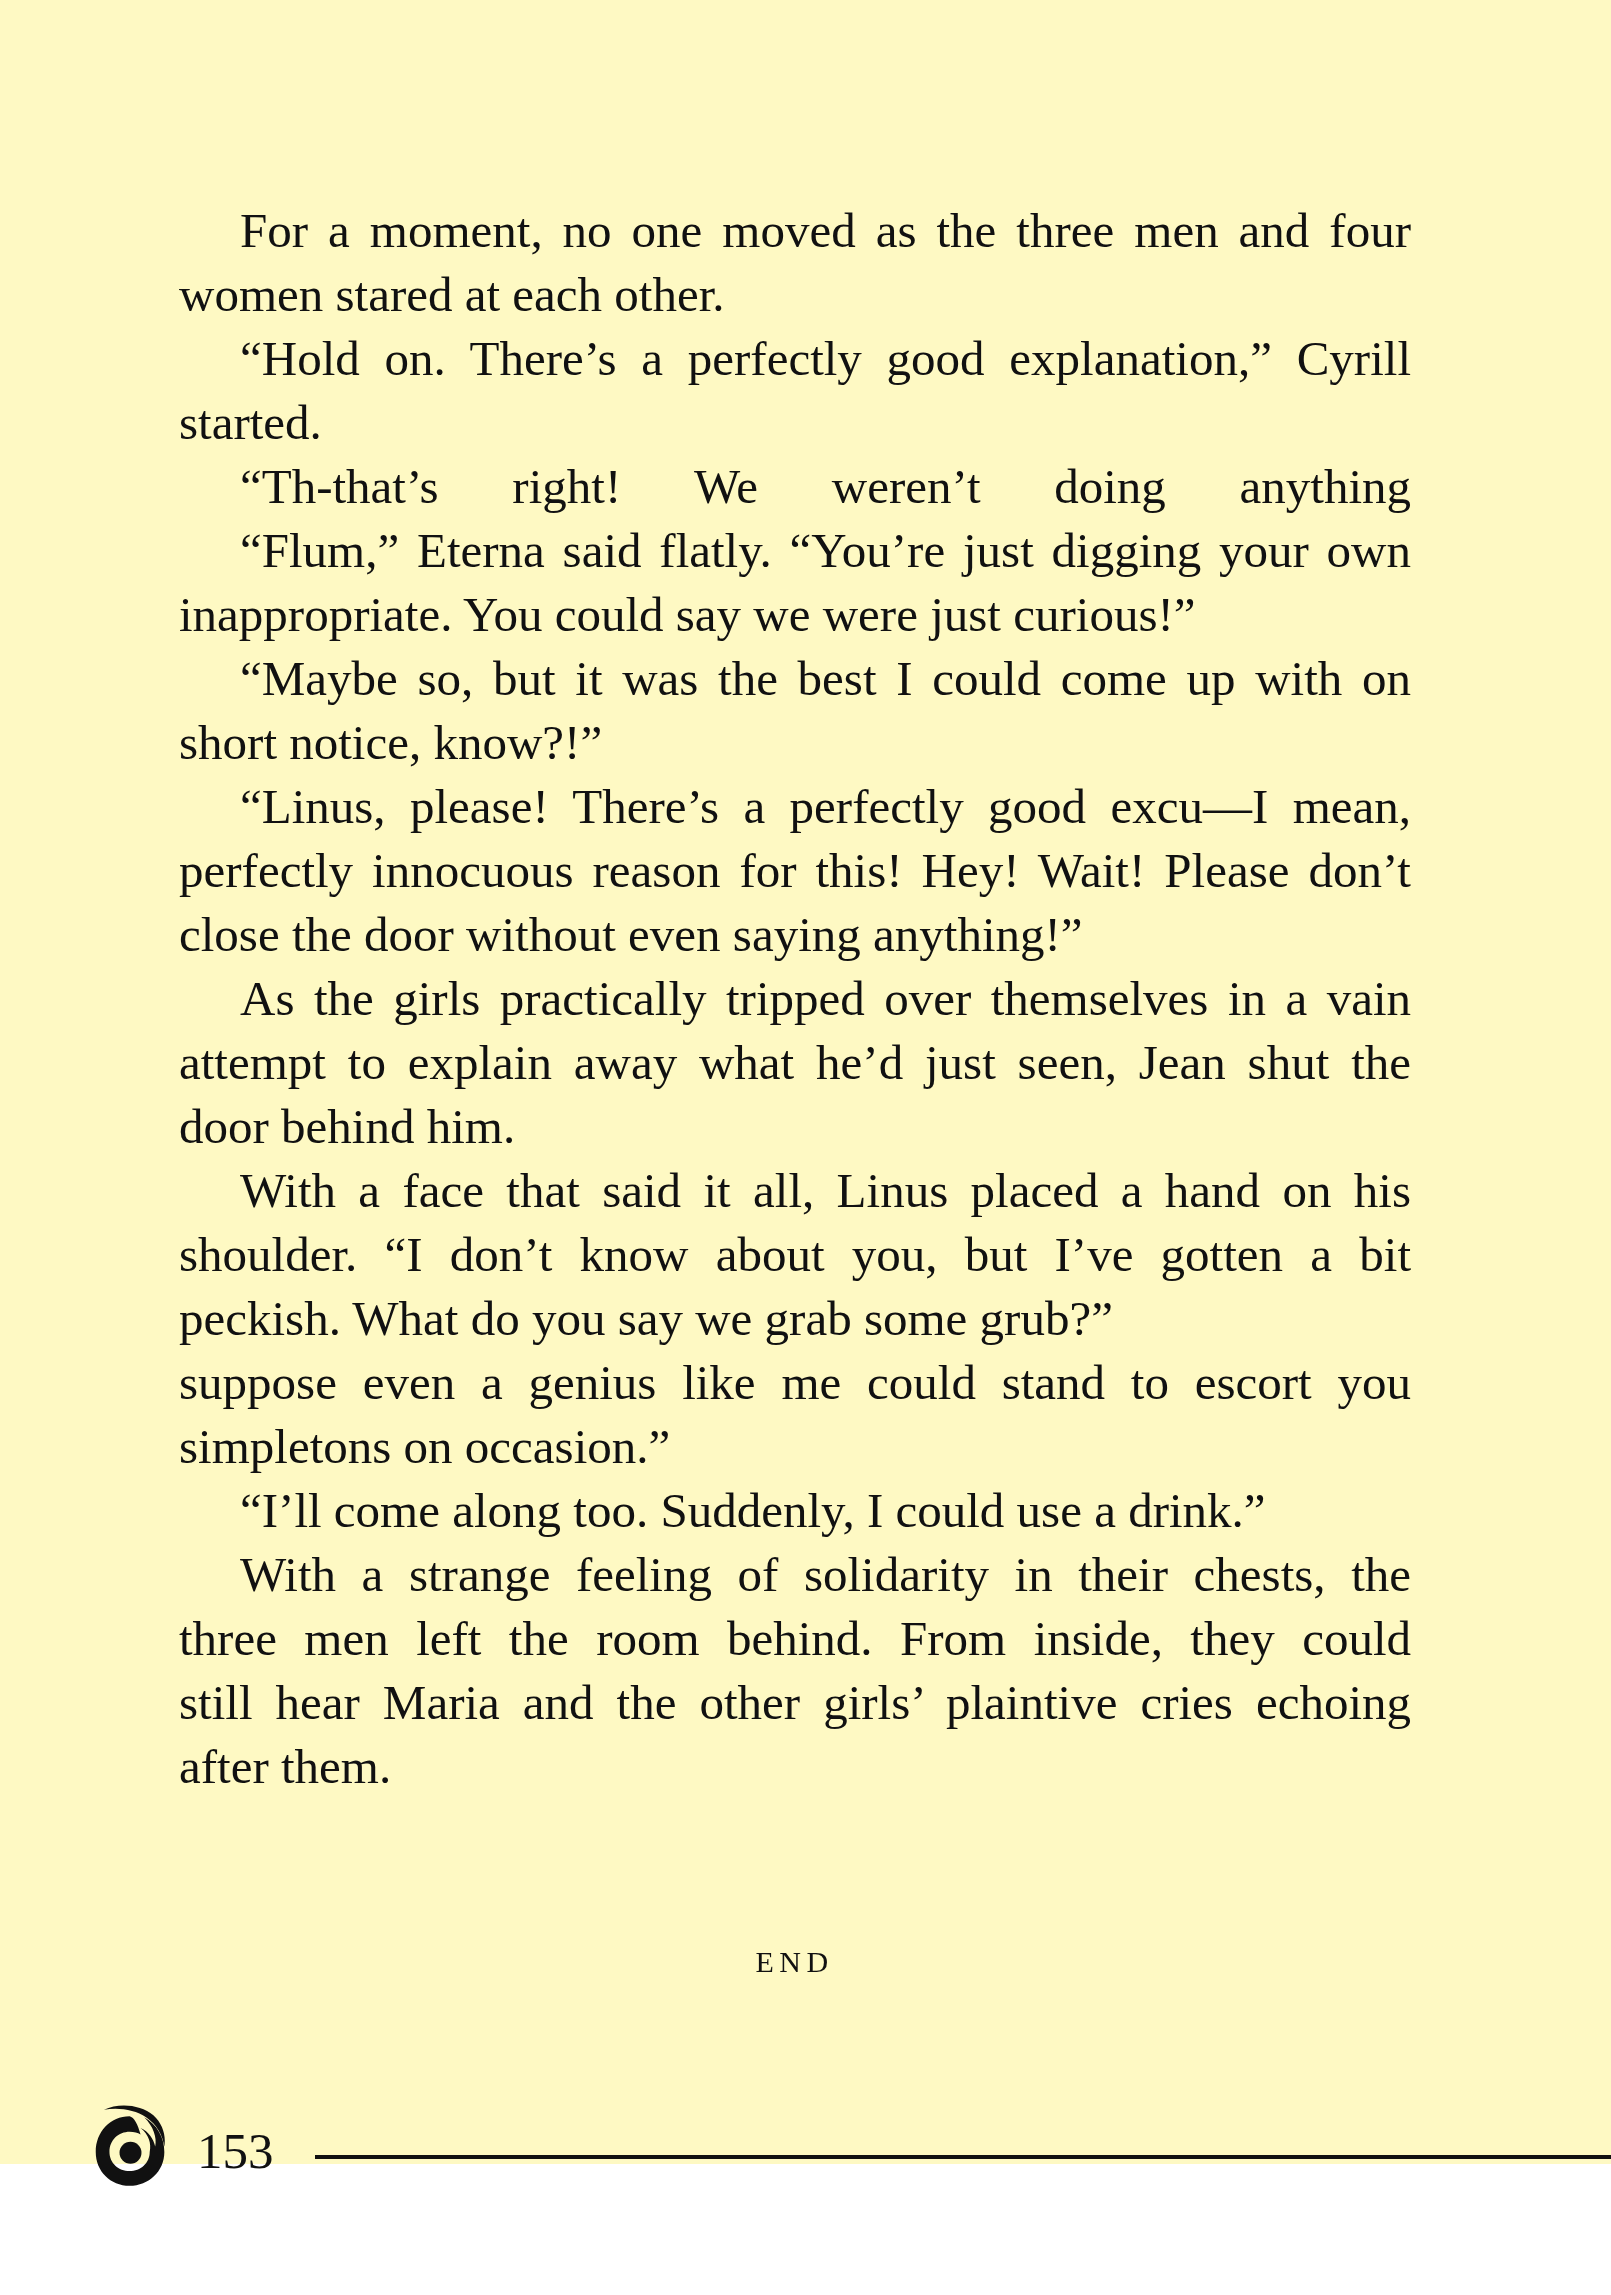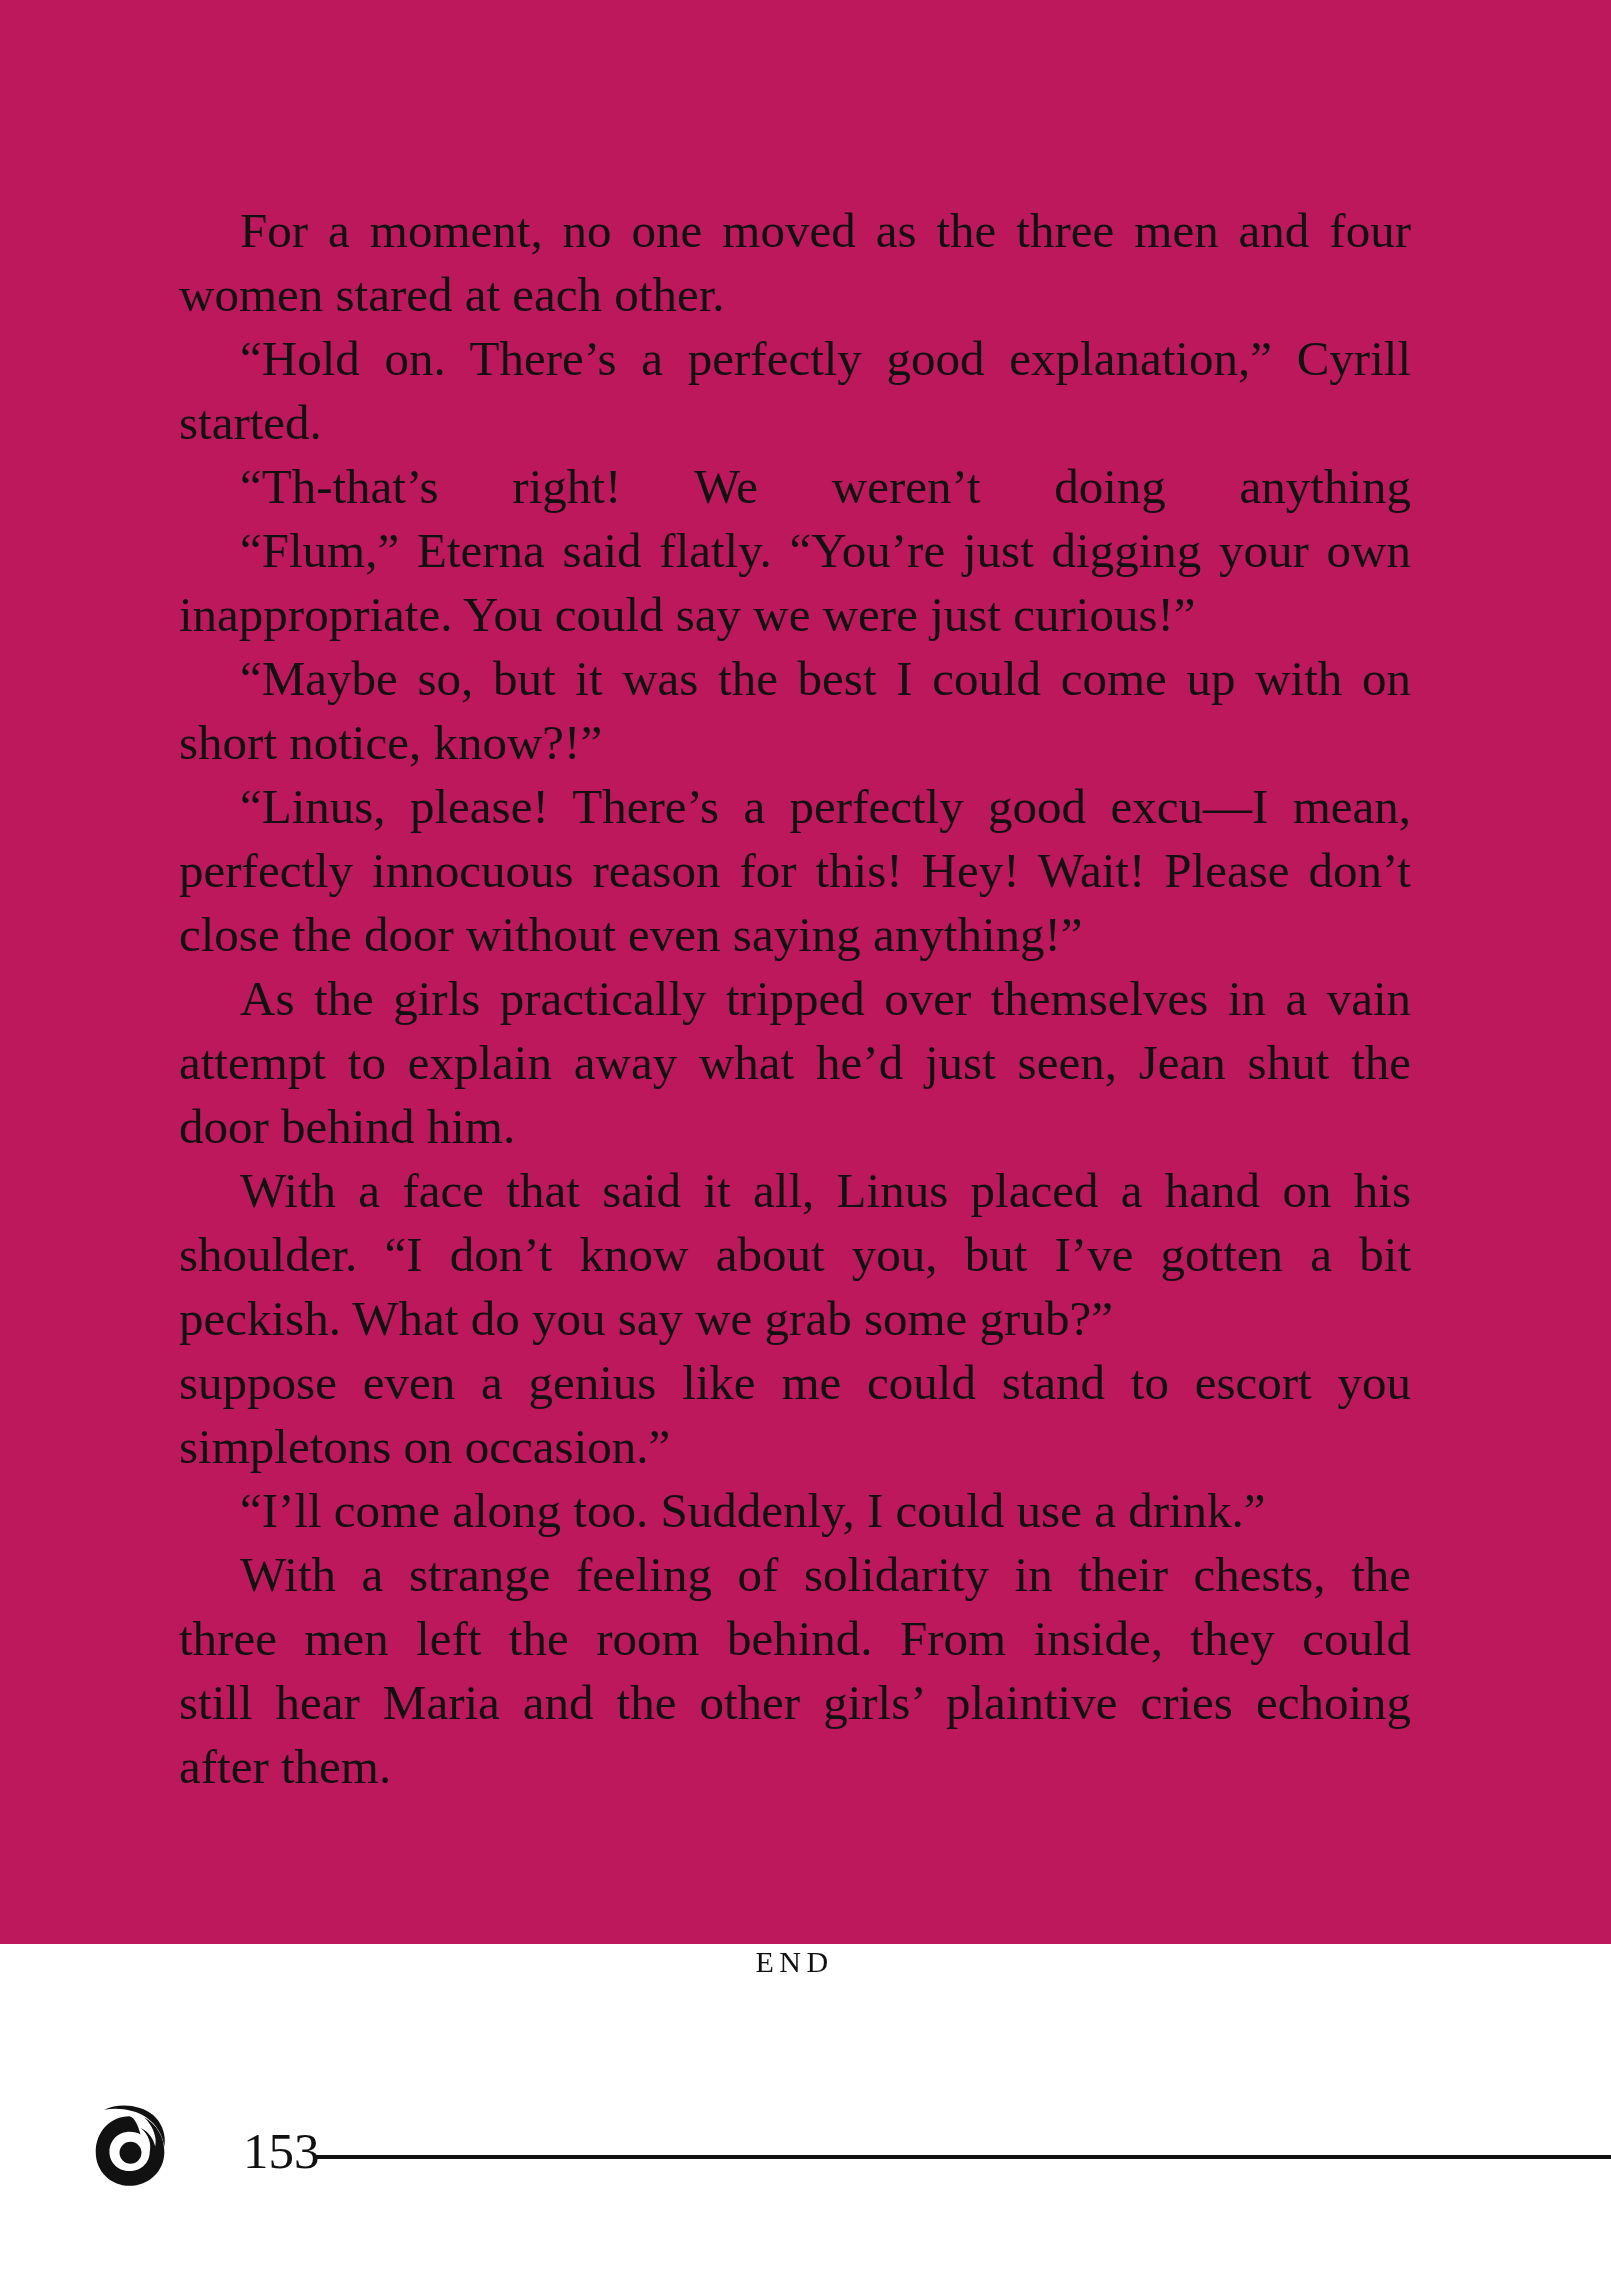"For a moment, no one" .page { background: #be185d -> #fef9c3; height: 1944px -> 2164px }
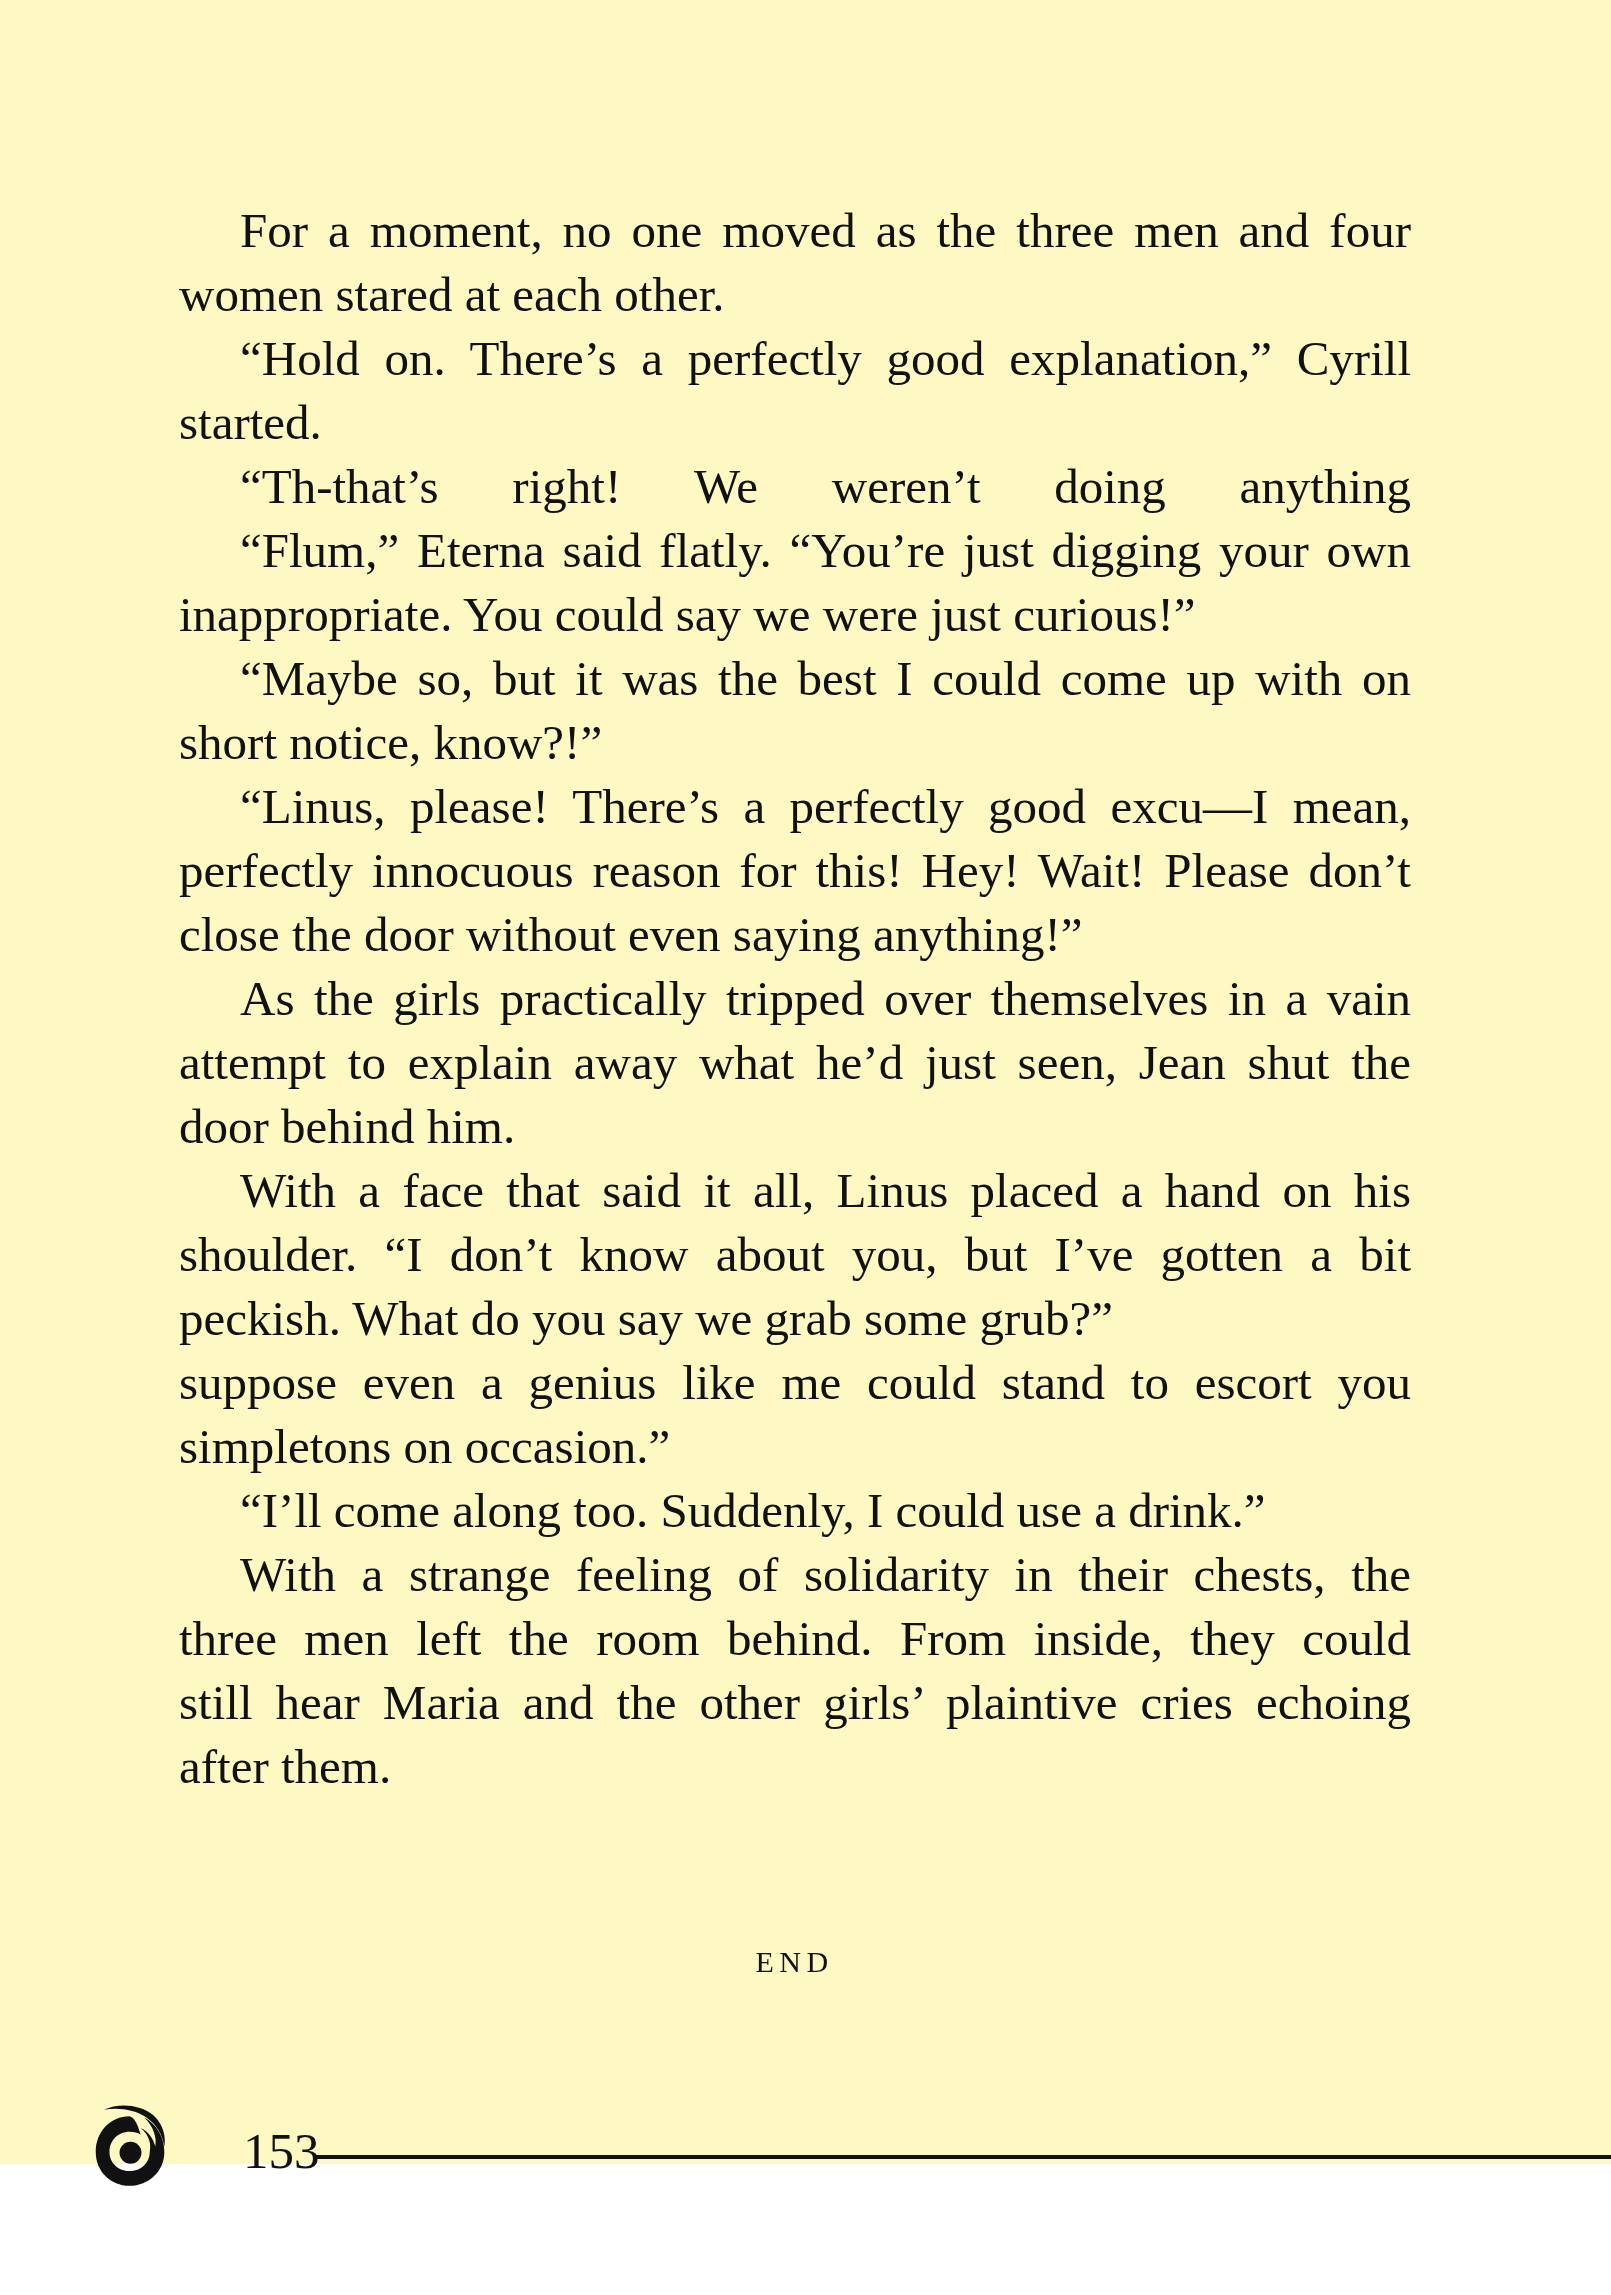"153" .page-number { margin-left: 46px -> none }
